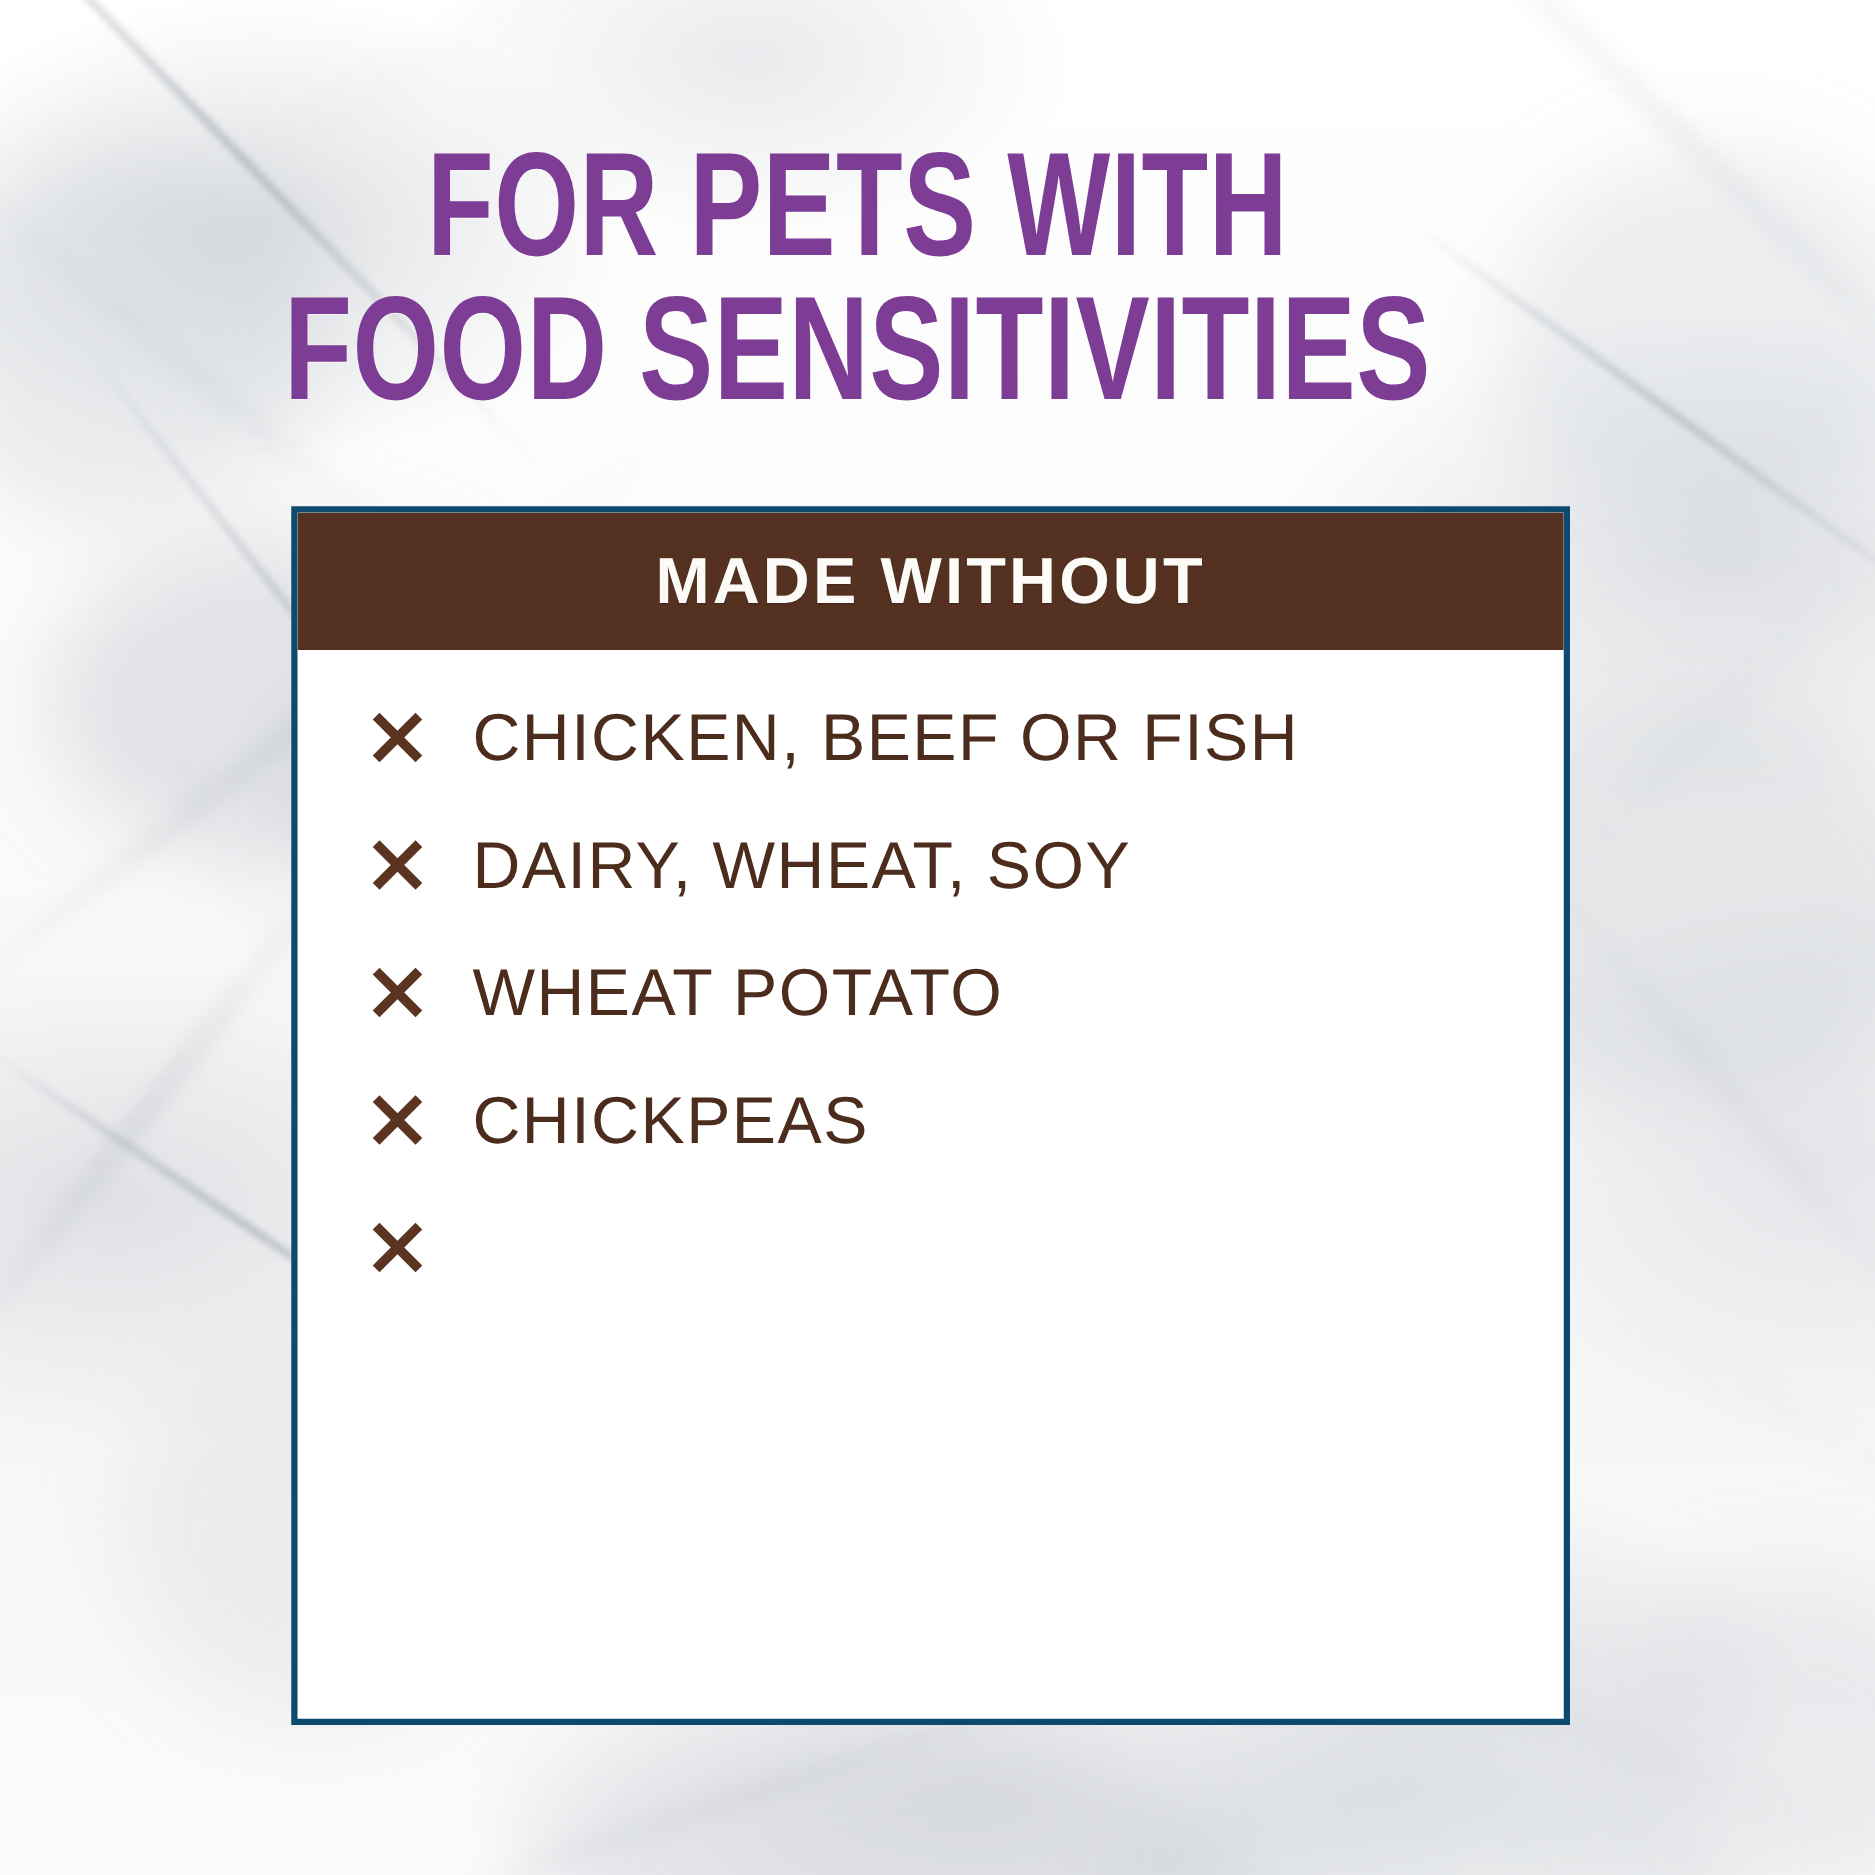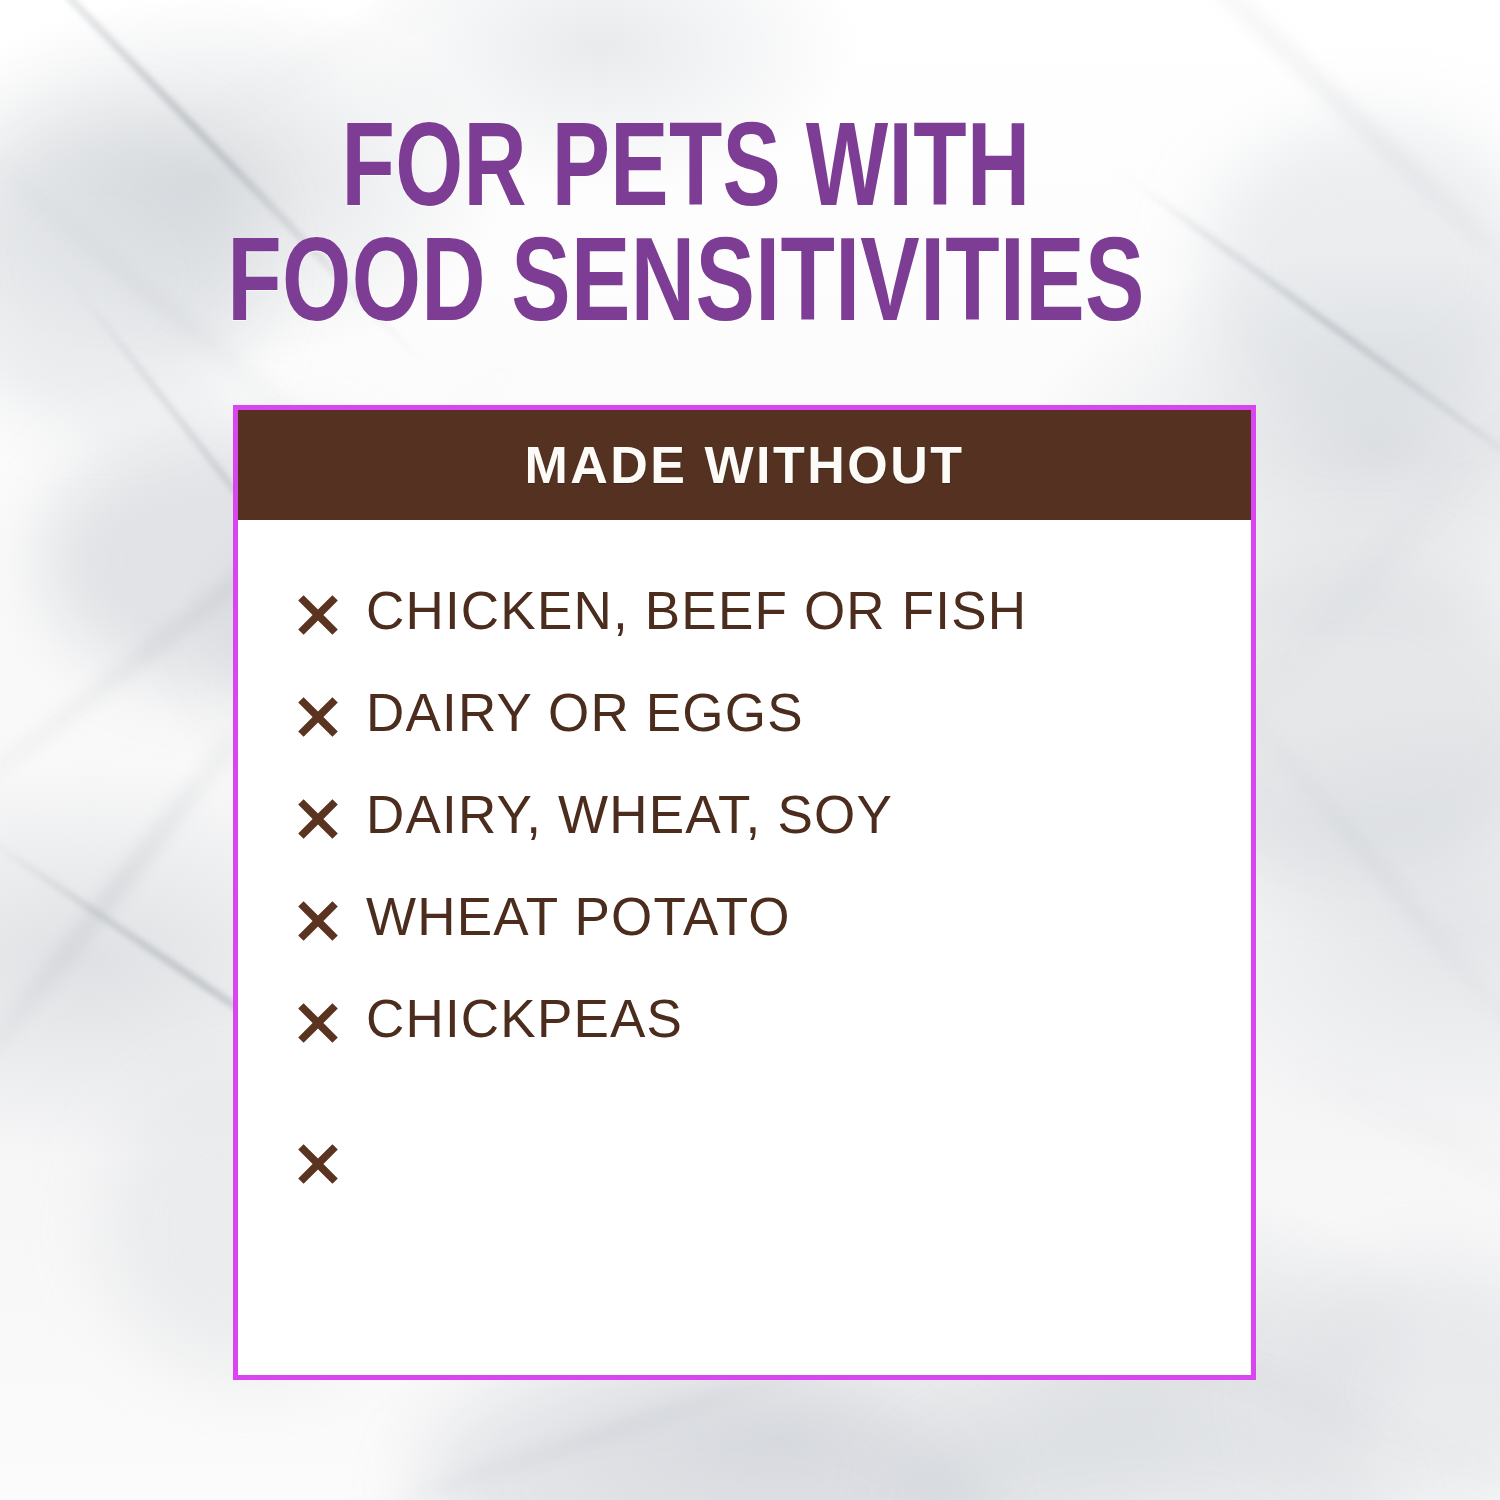"MADE WITHOUT" .card { border: 5px solid #d946ef -> 5px solid #0c4a6e }
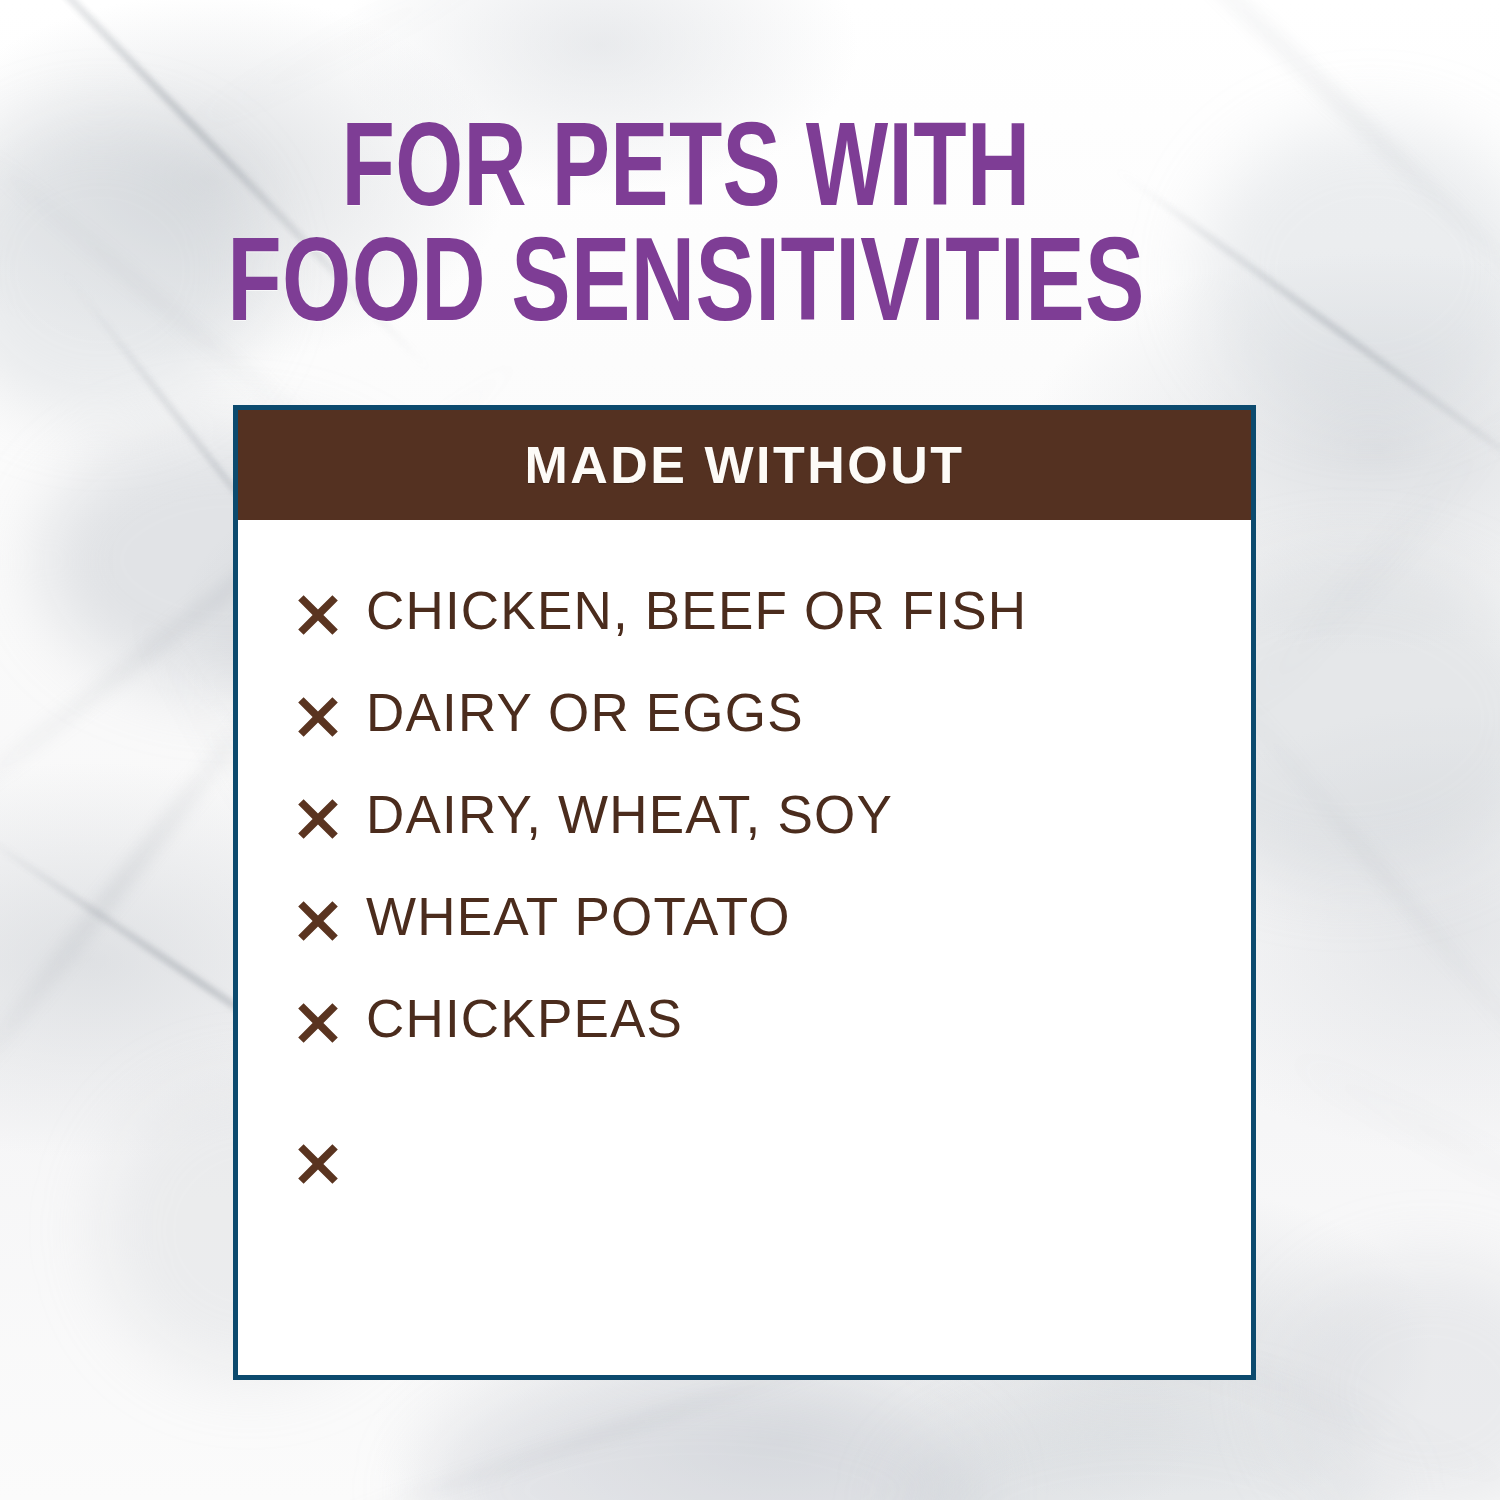"CHICKEN, BEEF OR FISH" .excl-item { align-items: center -> flex-start; gap: none -> 12px }
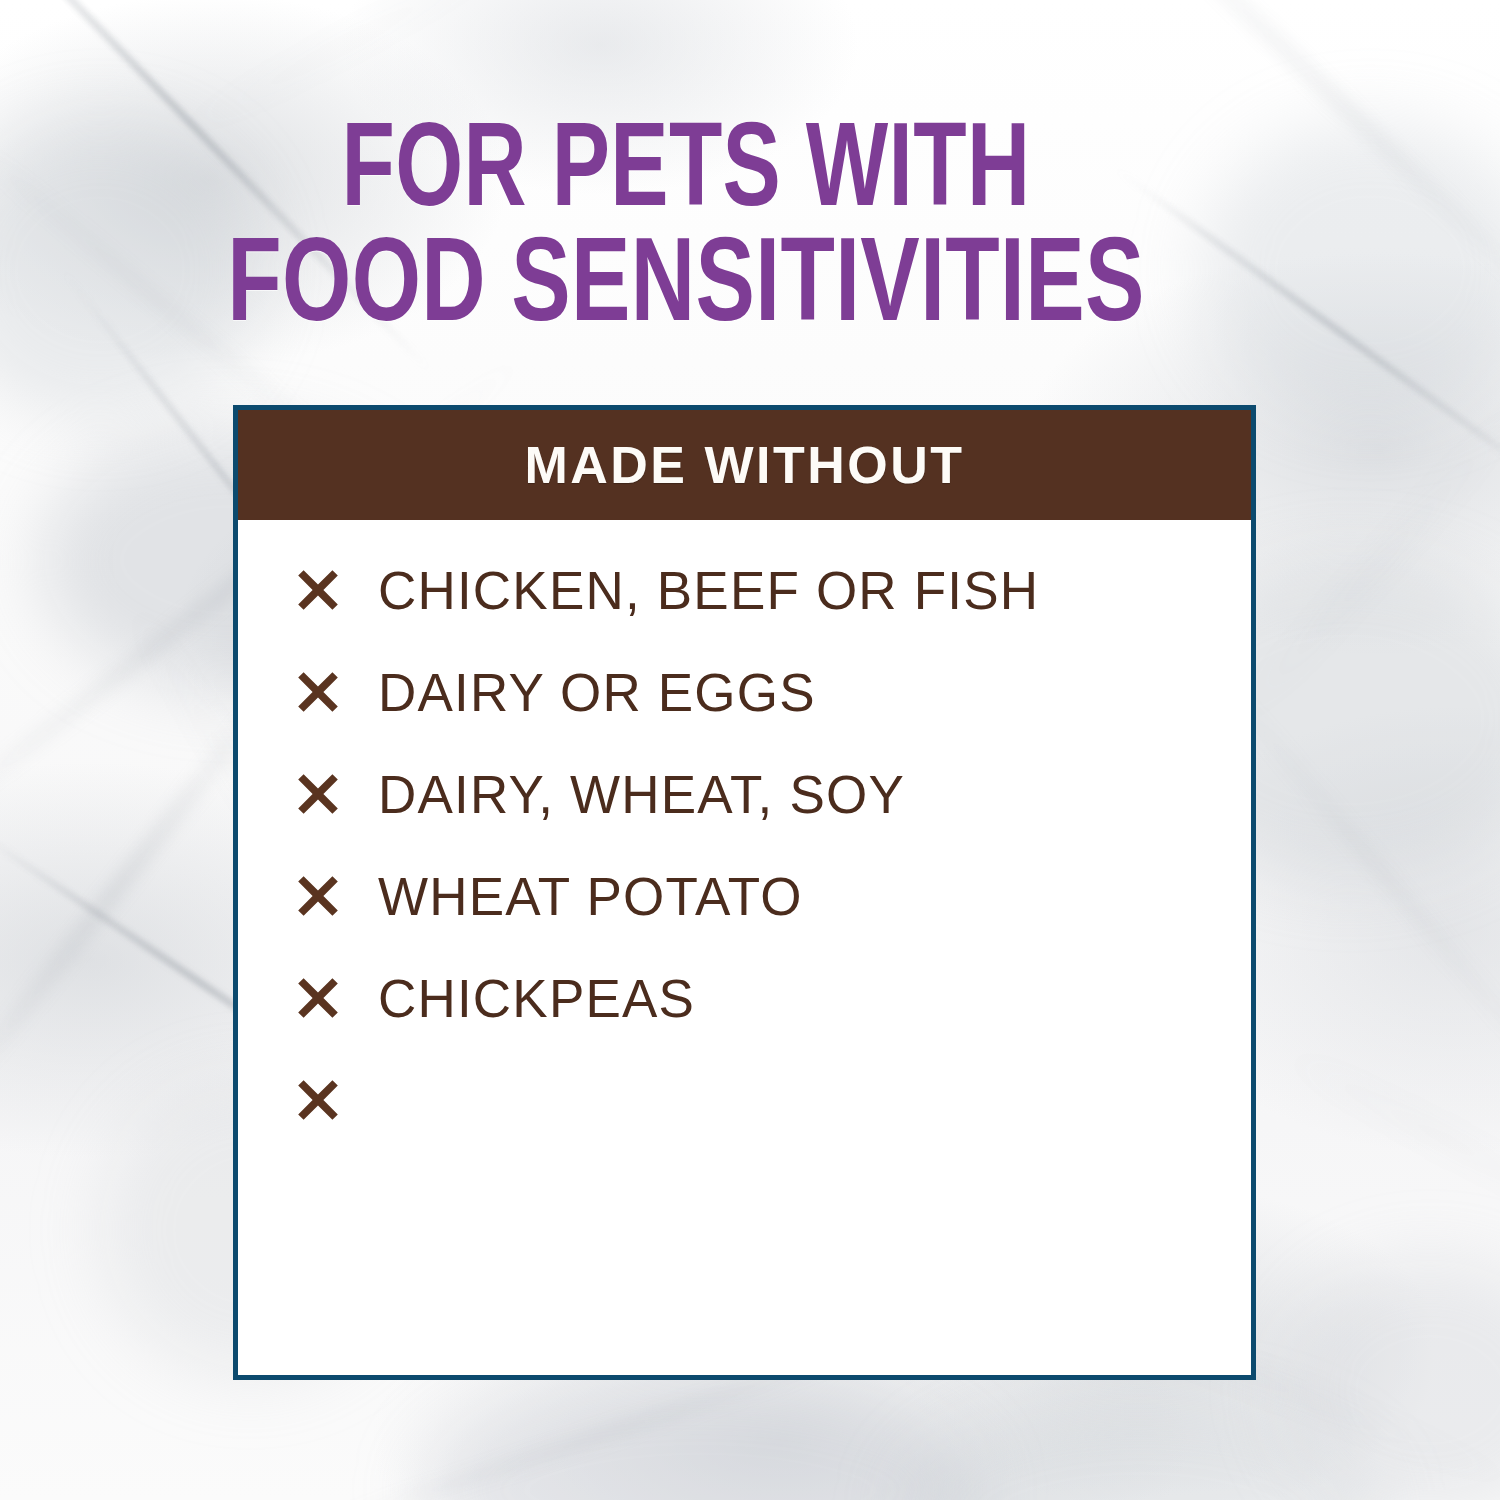"DAIRY OR EGGS" li.excl-item { html: <li> <span> <svg> <path></path> </svg> </span> <span>DAIRY OR EGGS</span> </li> -> none }
